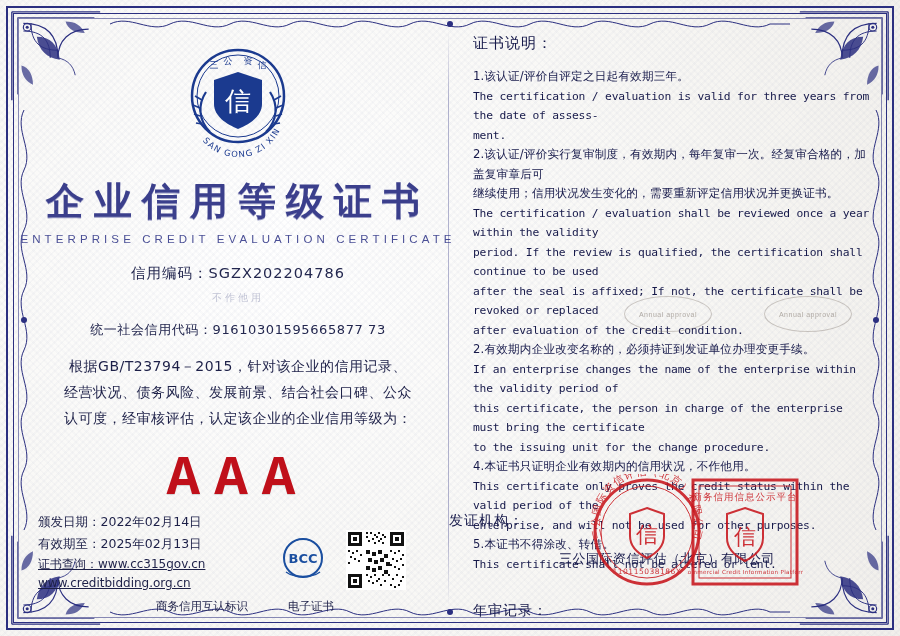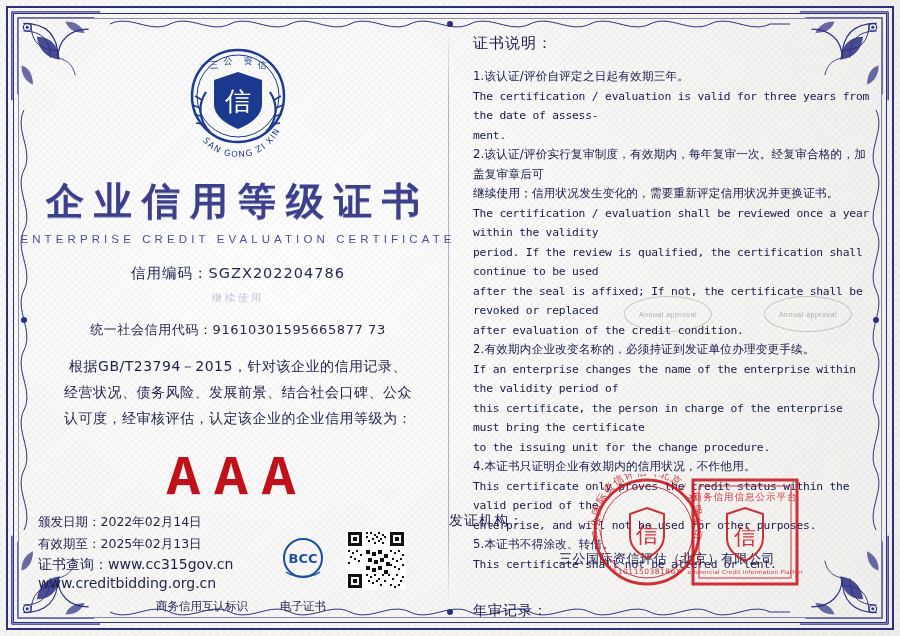"继续使用" div.ghost { text: 继续使 -> 不作他 }
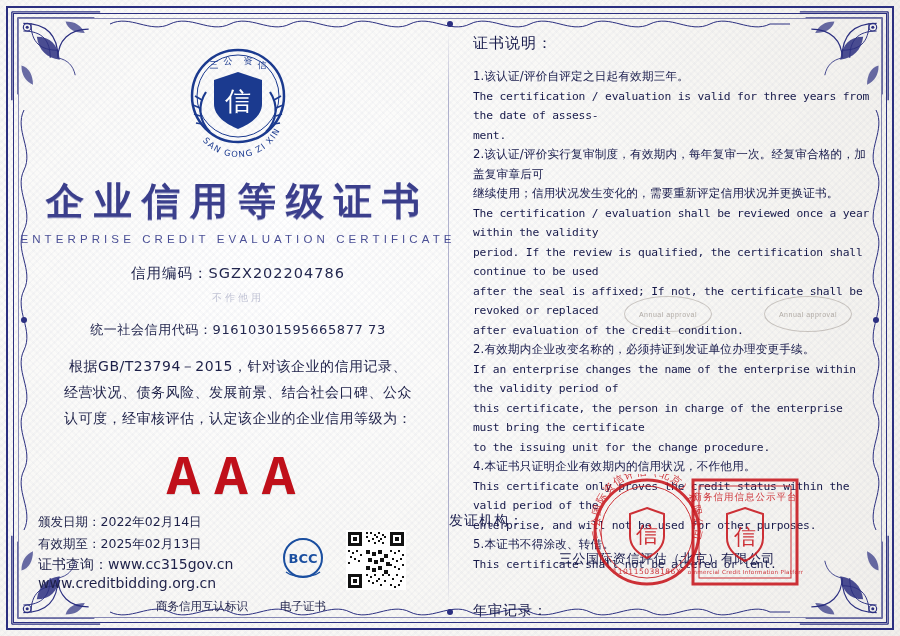"证书查询：www.cc315gov.cn" .lf-url { font-size: 14px -> 12px; text-decoration: none -> underline }
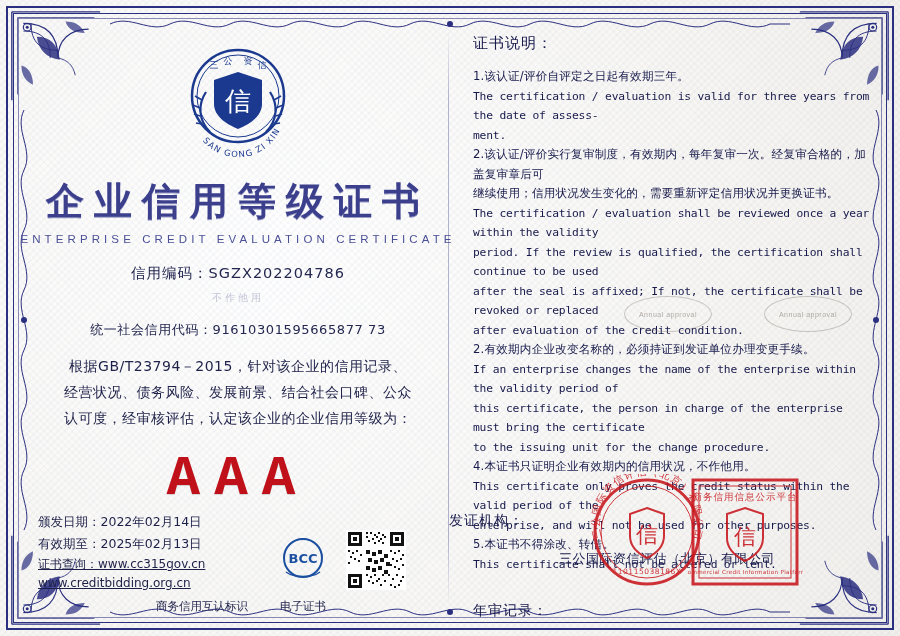"商务信用互认标识" .lf-tags { gap: 32px -> 40px }
